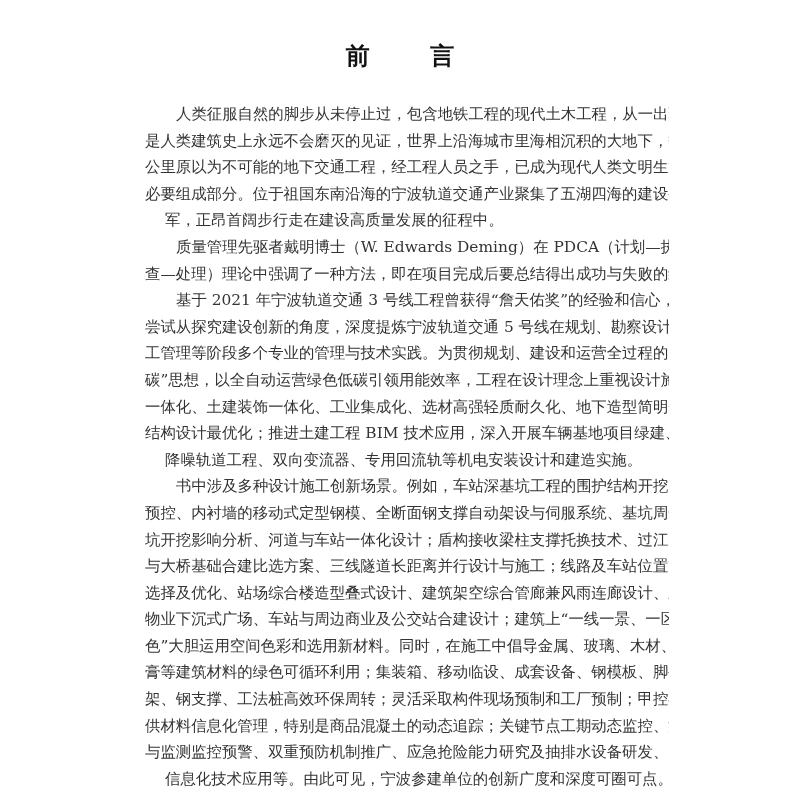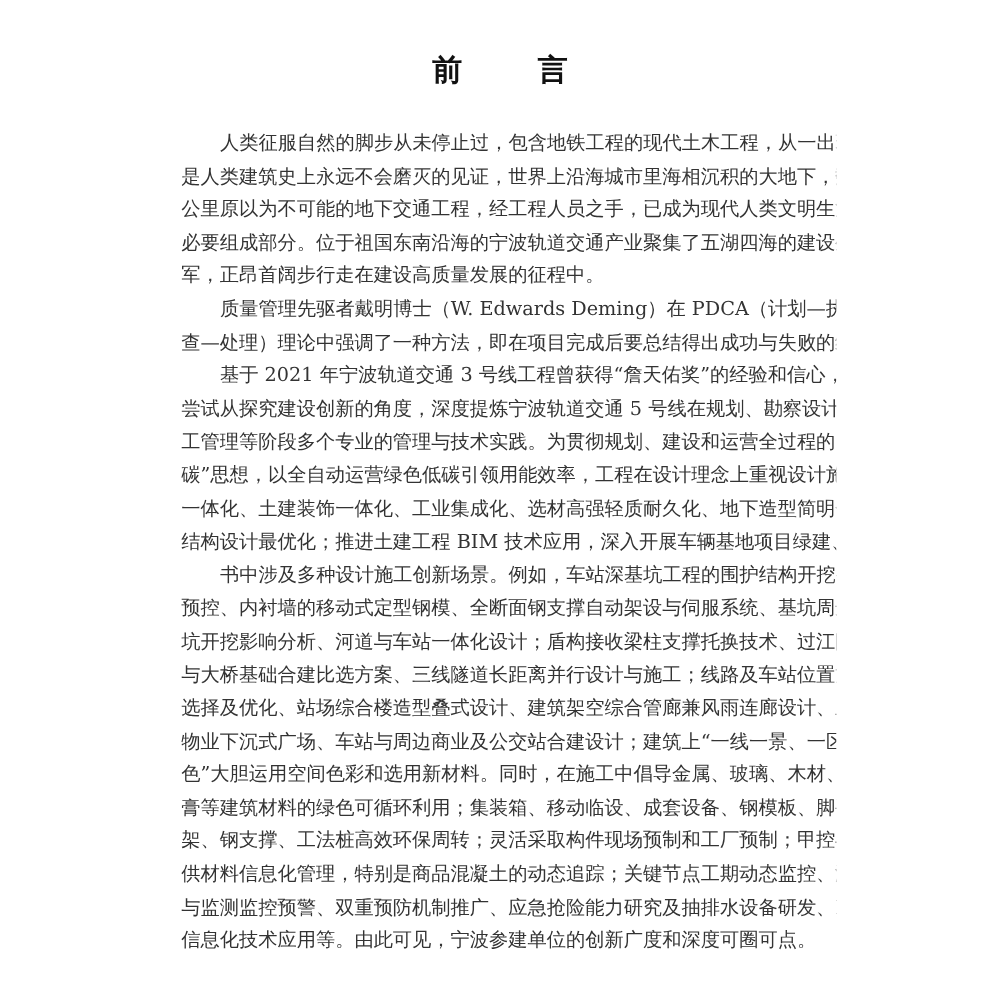"军，正昂首阔步行走在建设高质量发展的征程中。" .line.last { margin-left: none -> 20px }
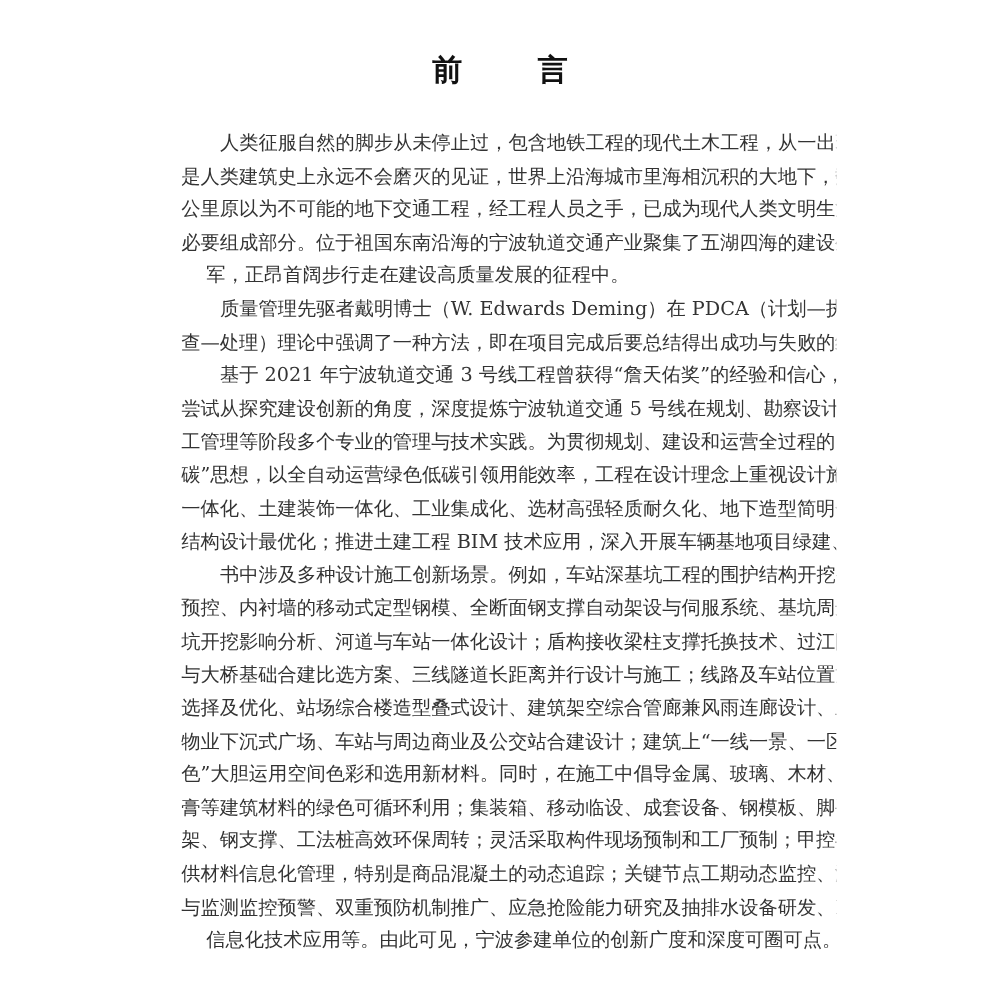"降噪轨道工程、双向变流器、专用回流轨等机电安装设计和建造实施。" div.line { html: none -> <div>降噪轨道工程、双向变流器、专用回流轨等机电安装设计和建造实施。</div> }
